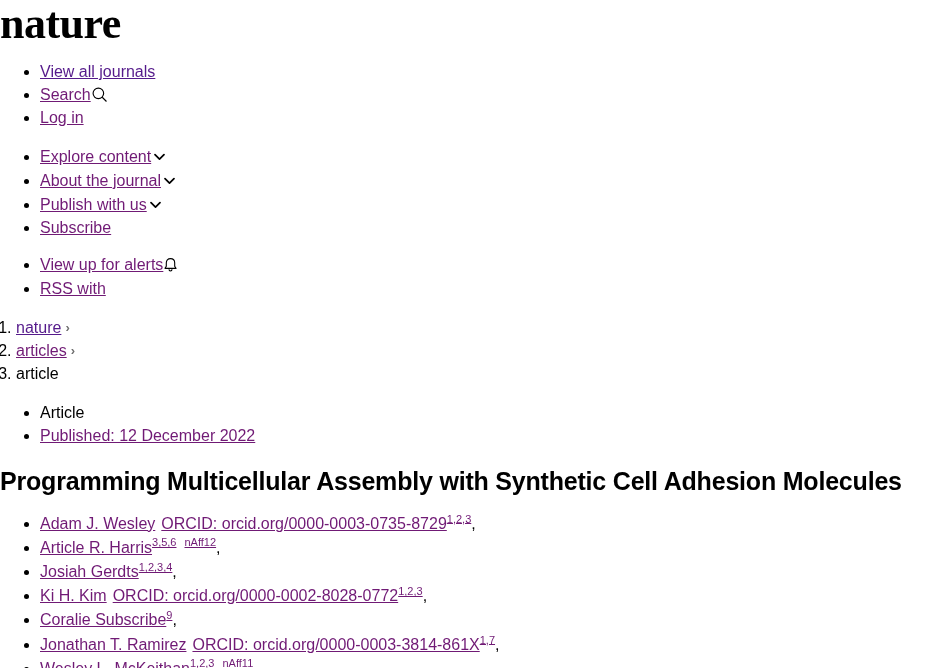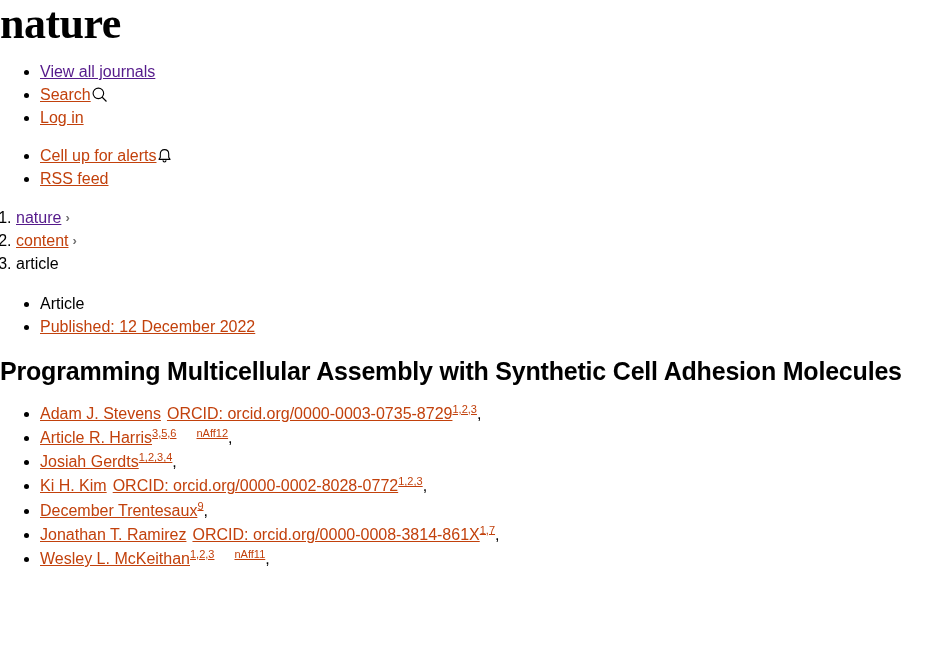"Search" a { color: #c2410c -> #701a75 }
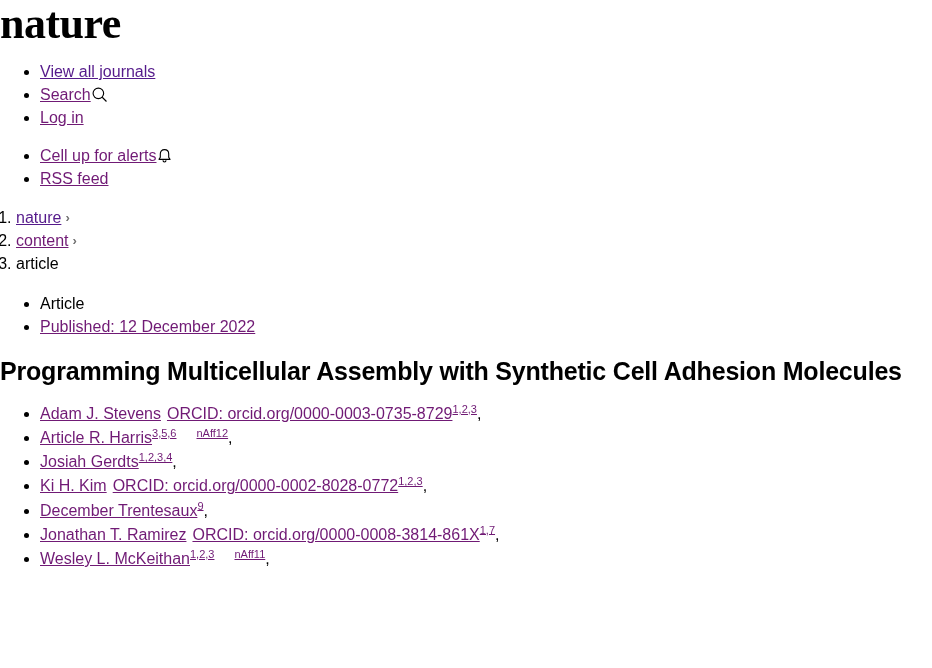"Explore content" ul.nav-list { html: none -> <ul> <li> <a>Explore content</a><span><svg> <path></path> </svg></span> </li> <li> <a>About the journal</a><span><svg> <path></path> </svg></span> </li> <li> <a>Publish with us</a><span><svg> <path></path> </svg></span> </li> <li> <a>Subscribe</a> </li> </ul> }
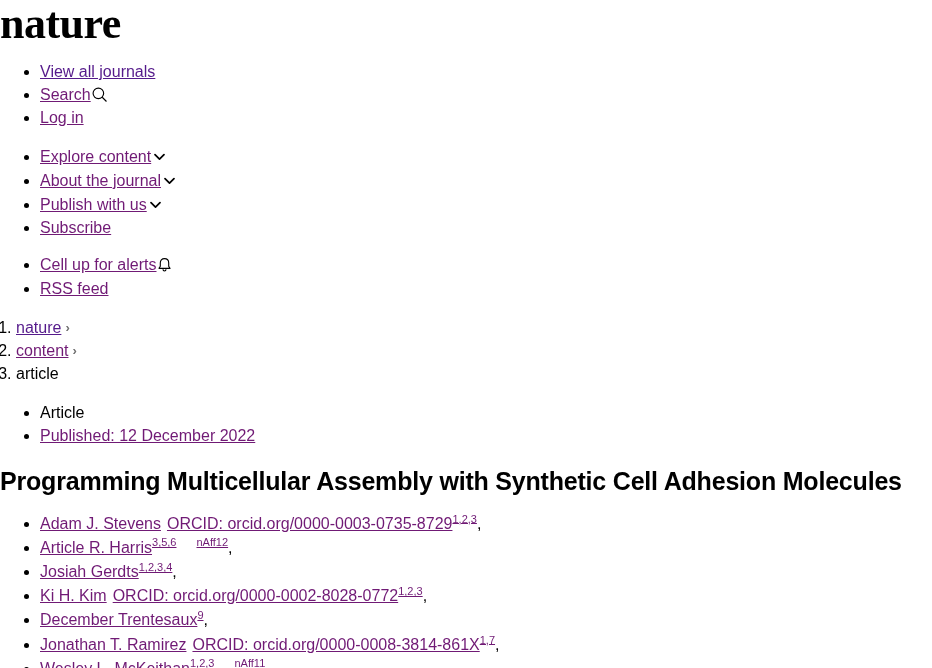"Cell up for alerts" a { text: Cell -> View }
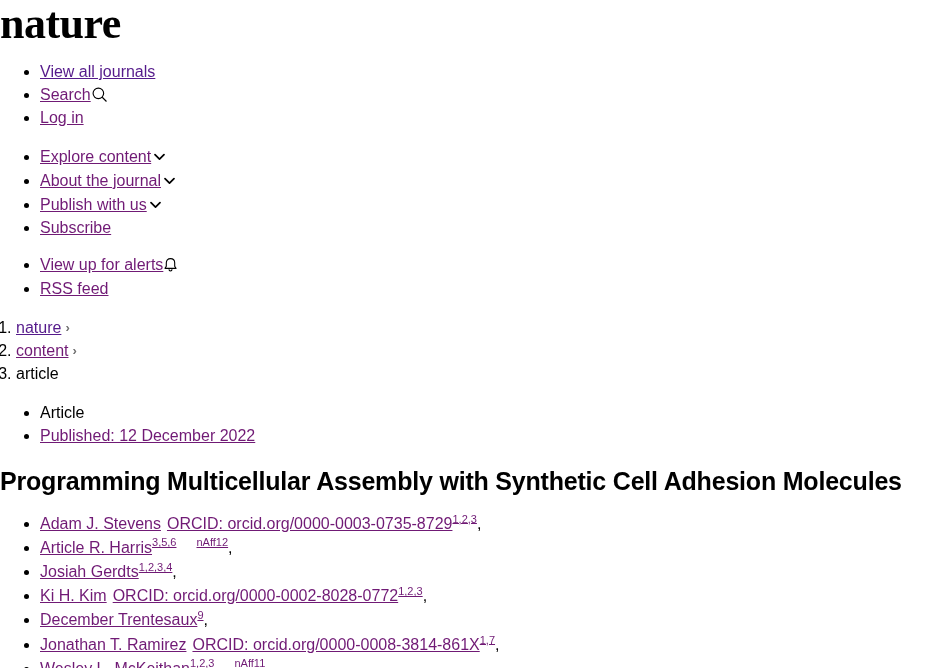"RSS feed" a { text: feed -> with }
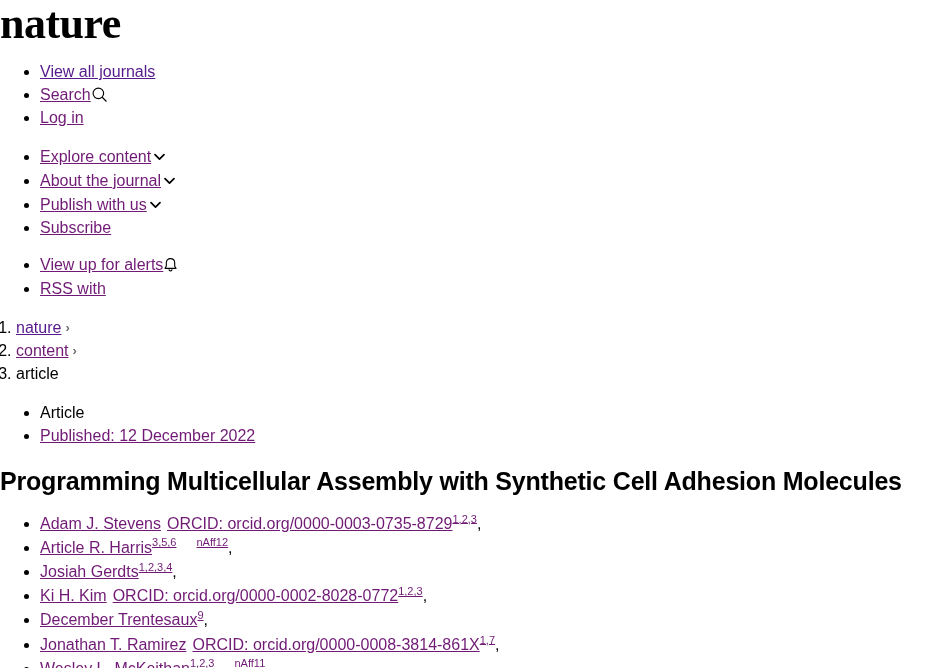"content" a { text: content -> articles }
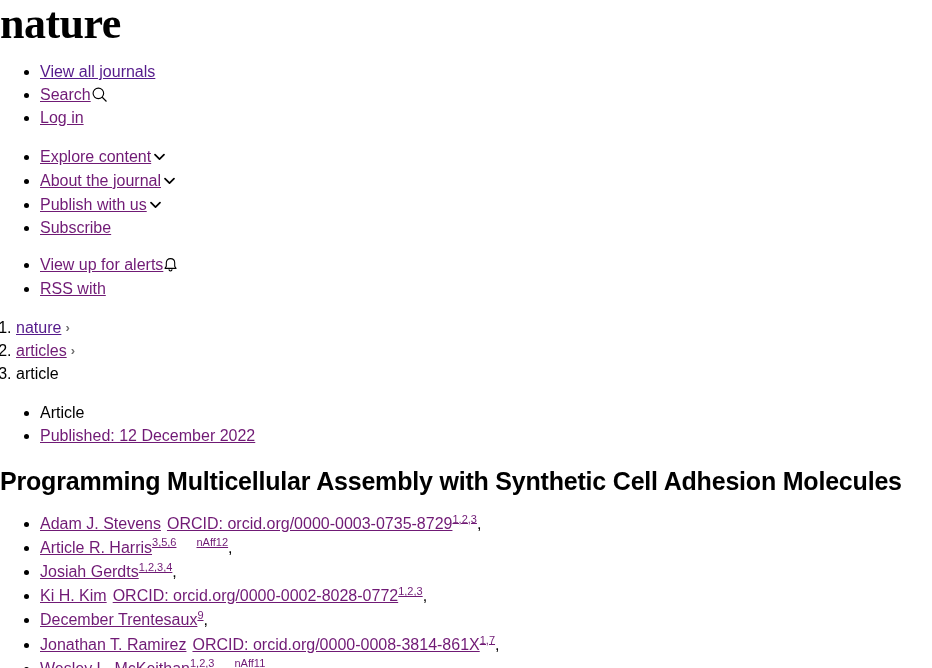"Adam J. Stevens" a.author-name { text: Stevens -> Wesley }
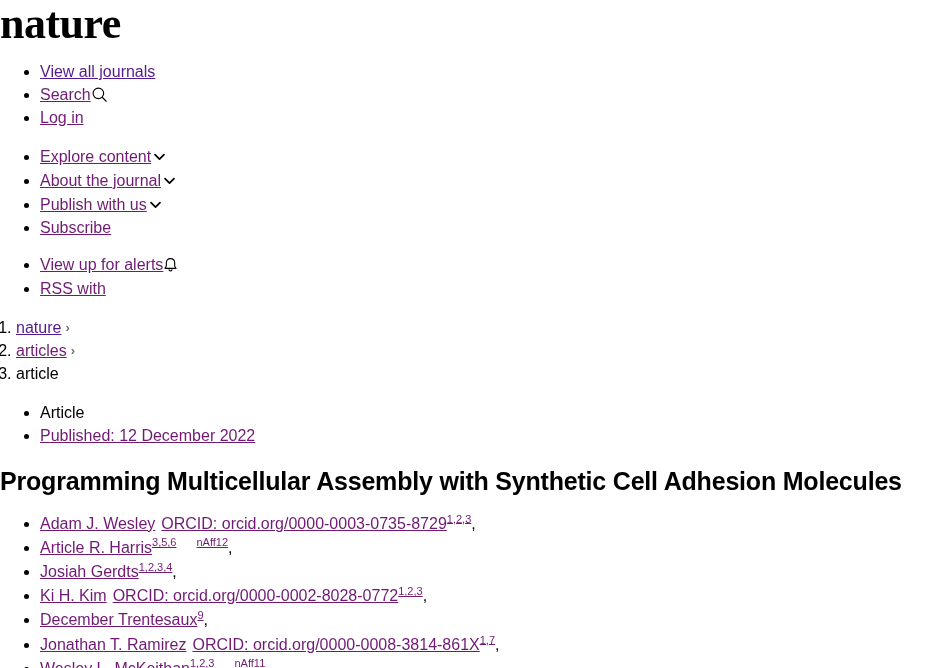"nAff12" sup .aff-extra { margin-left: 20px -> 8px }
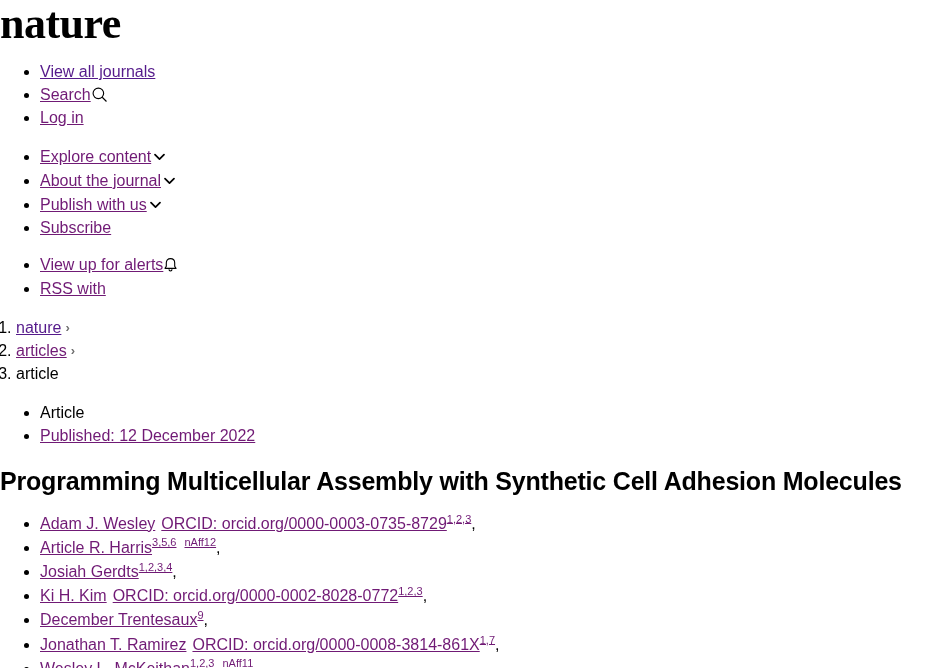"December Trentesaux" a.author-name { text: December Trentesaux -> Coralie Subscribe }
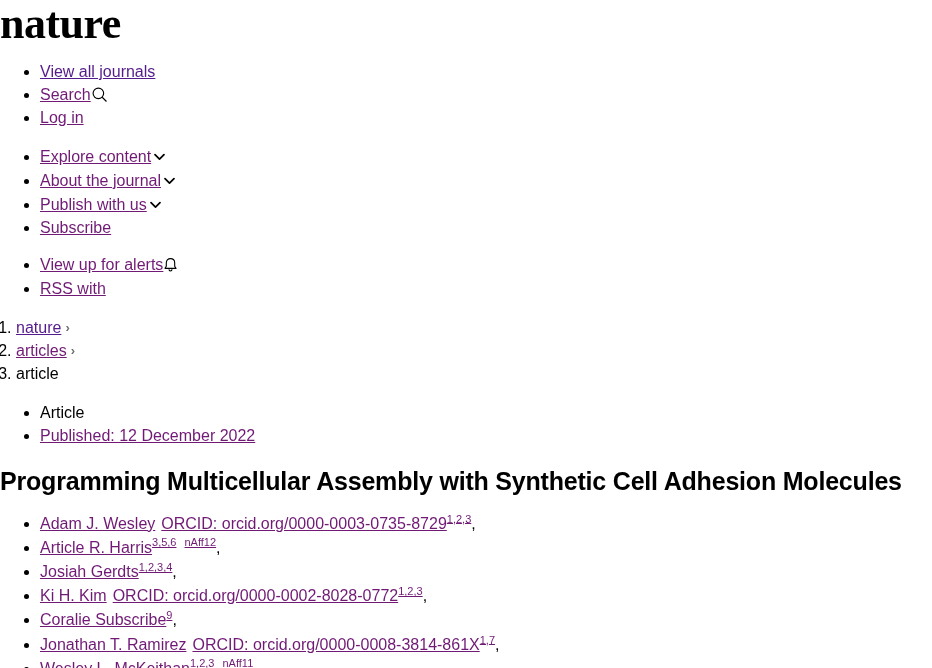"ORCID: orcid.org/0000-0008-3814-861X" a.orcid-link { text: orcid.org/0000-0008-3814-861X -> orcid.org/0000-0003-3814-861X }
